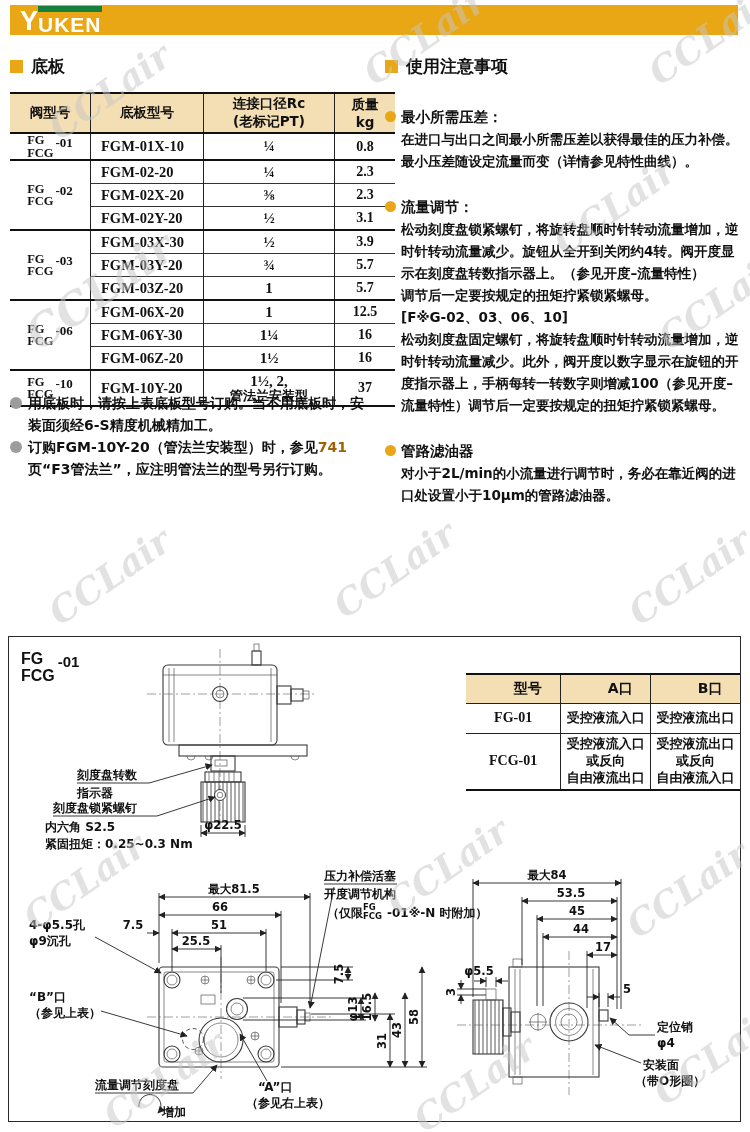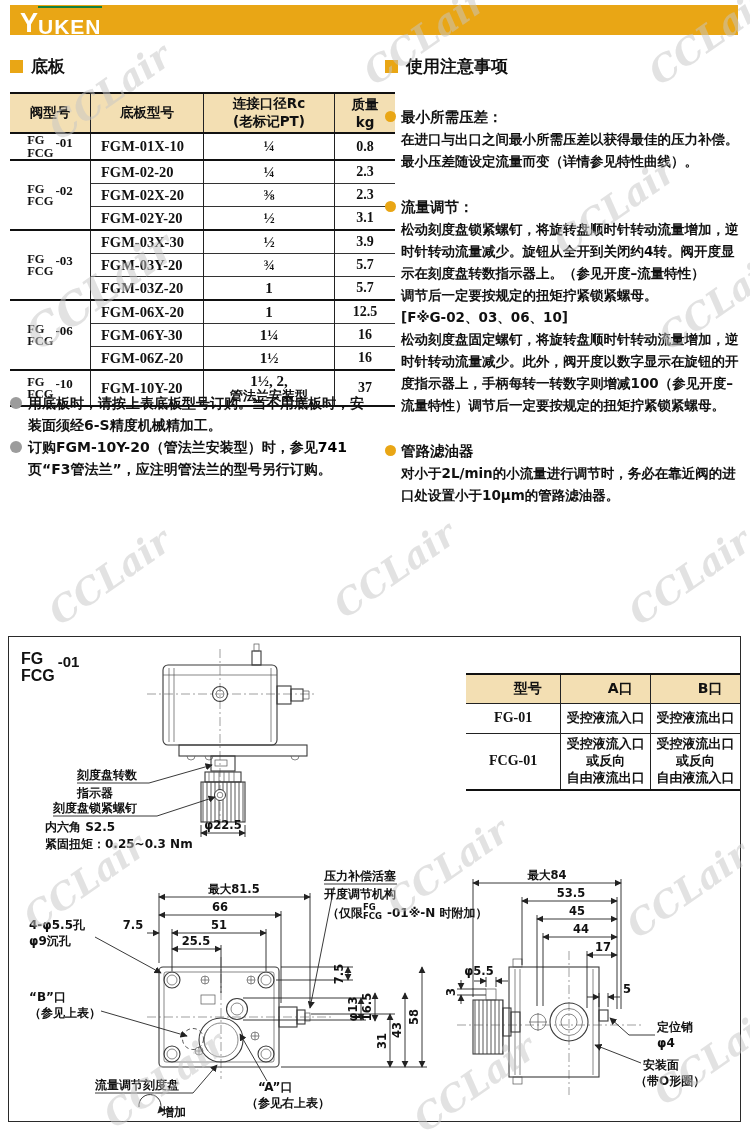"UKEN" #logo .uken { border-top: 2px solid #15803d -> 6px solid #15803d; padding-top: 7px -> 1px }
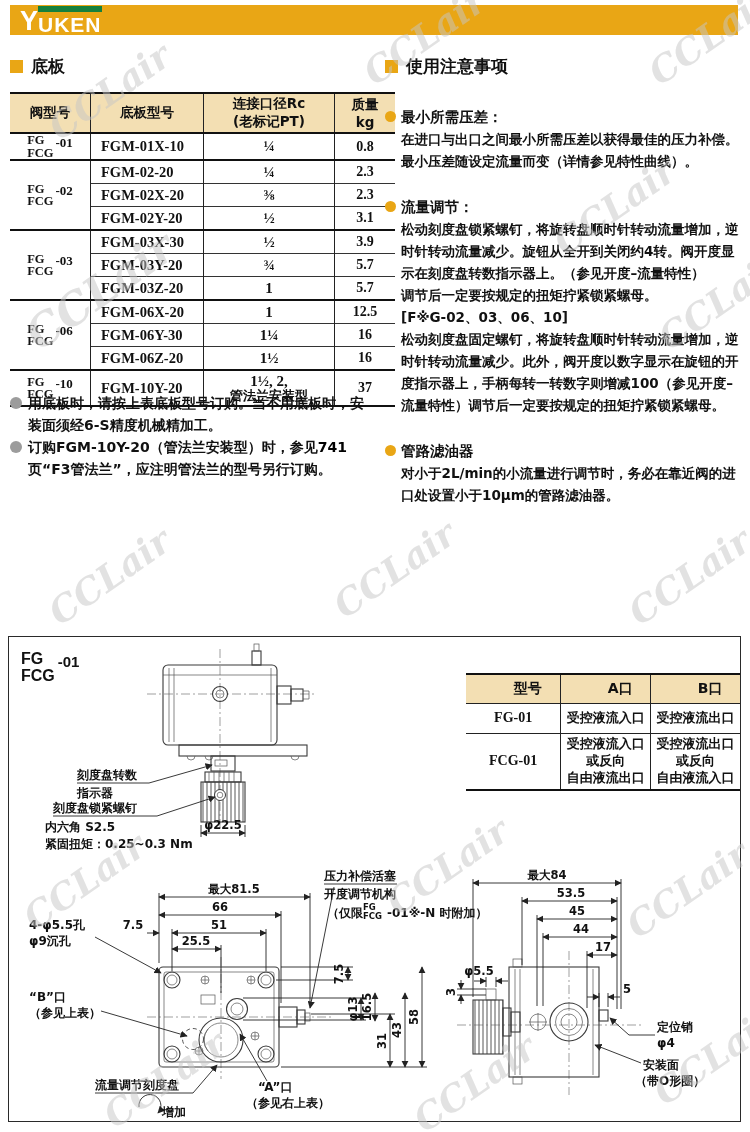"741" .blue-link { color: #000000 -> #a16207 }
